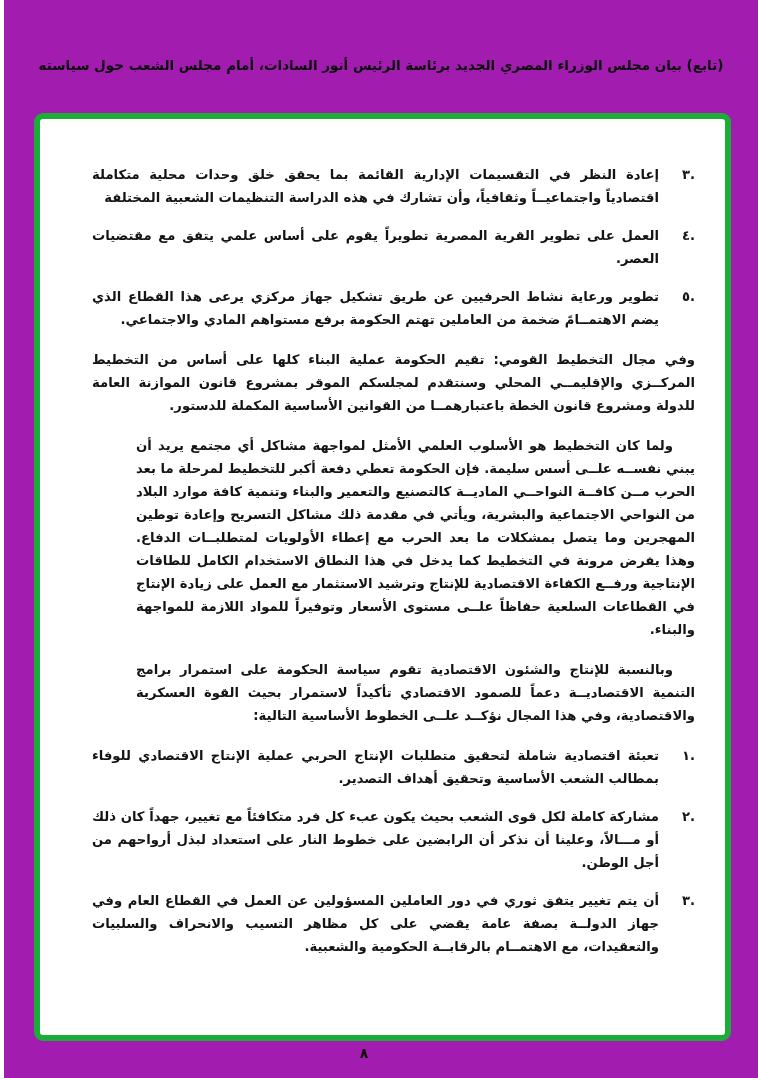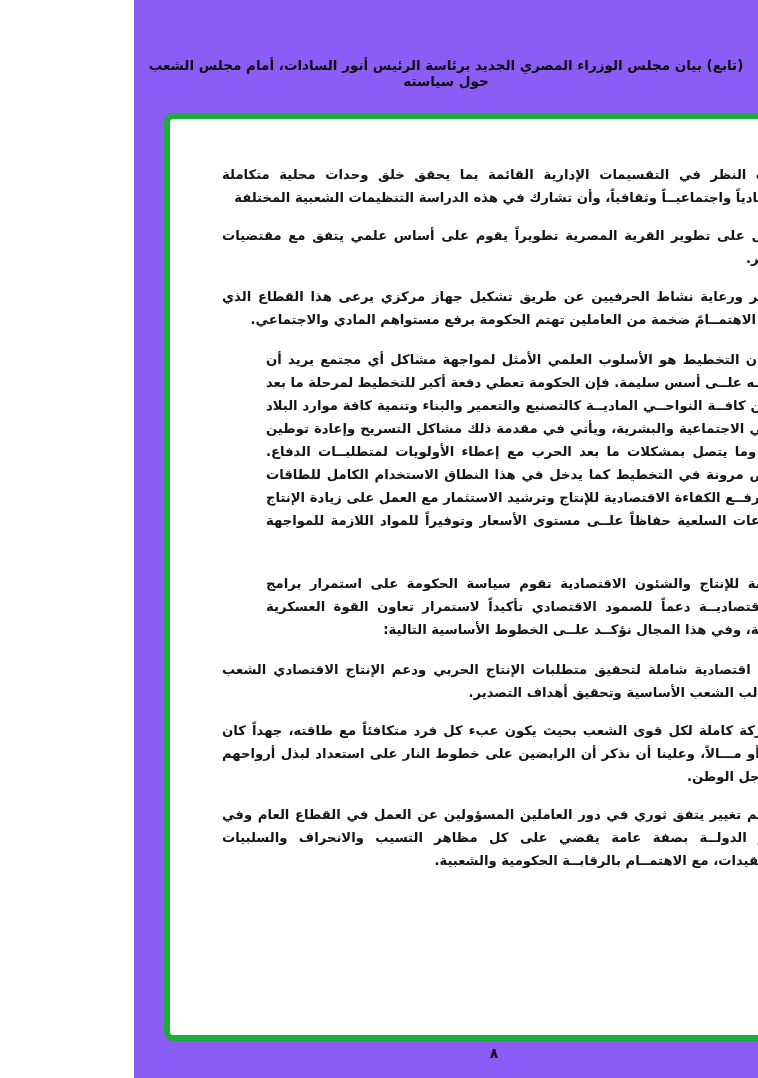"(تابع) بيان مجلس الوزراء المصري" .page { background: #8b5cf6 -> #a21caf; width: 624px -> 754px }
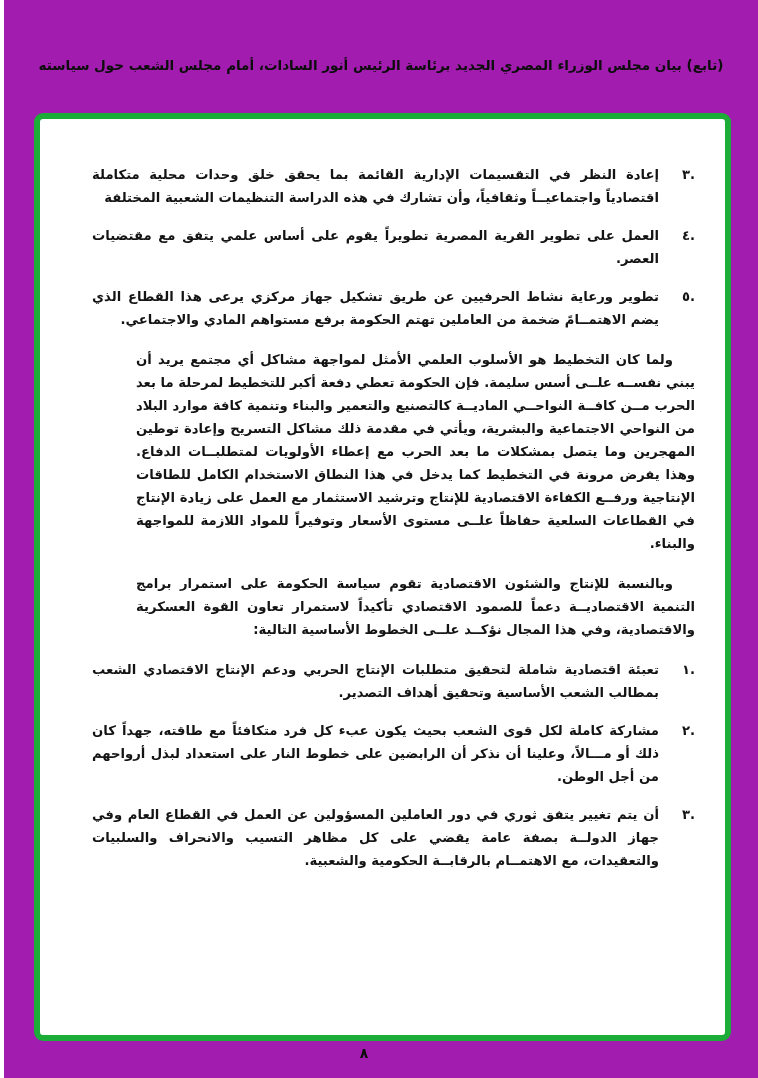"وفي مجال التخطيط القومي: تقيم" p.para { html: none -> <p>وفي مجال التخطيط القومي: تقيم الحكومة عملية البناء كلها على أساس من التخطيط المركــزي والإقليمــي المحلي وسنتقدم لمجلسكم الموقر بمشروع قانون الموازنة العامة للدولة ومشروع قانون الخطة باعتبارهمــا من القوانين الأساسية المكملة للدستور.</p> }
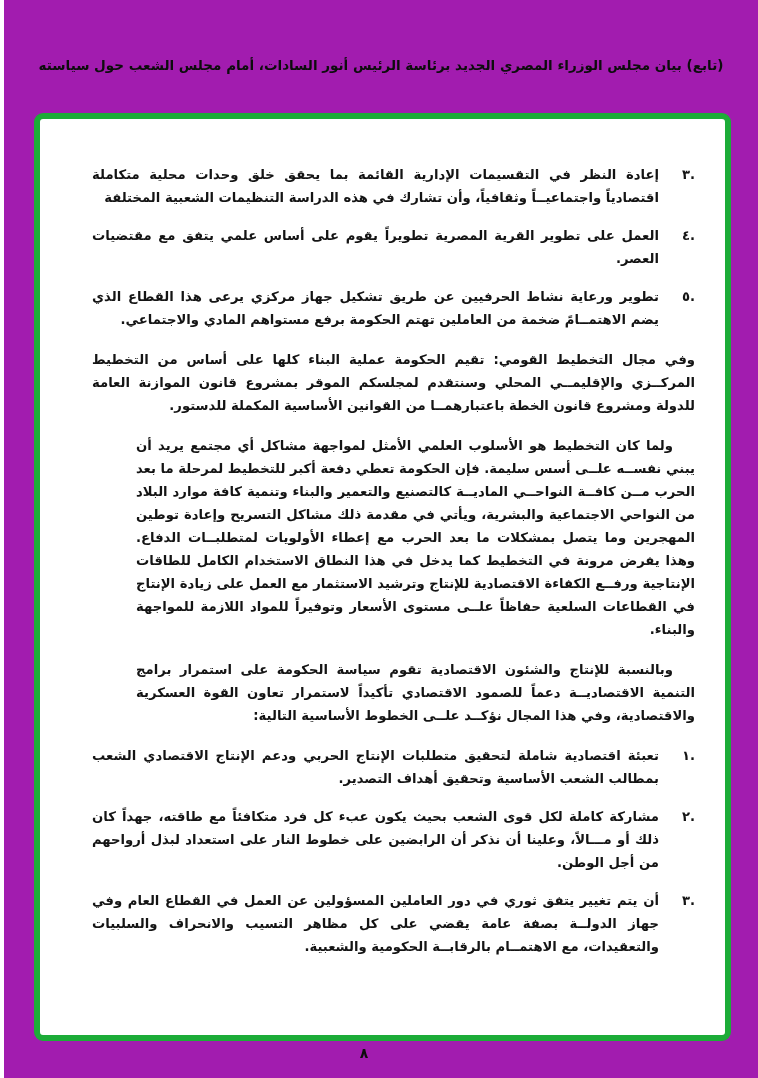"وبالنسبة للإنتاج والشئون الاقتصادية تقوم" p.para { text: تعاون -> بحيث }
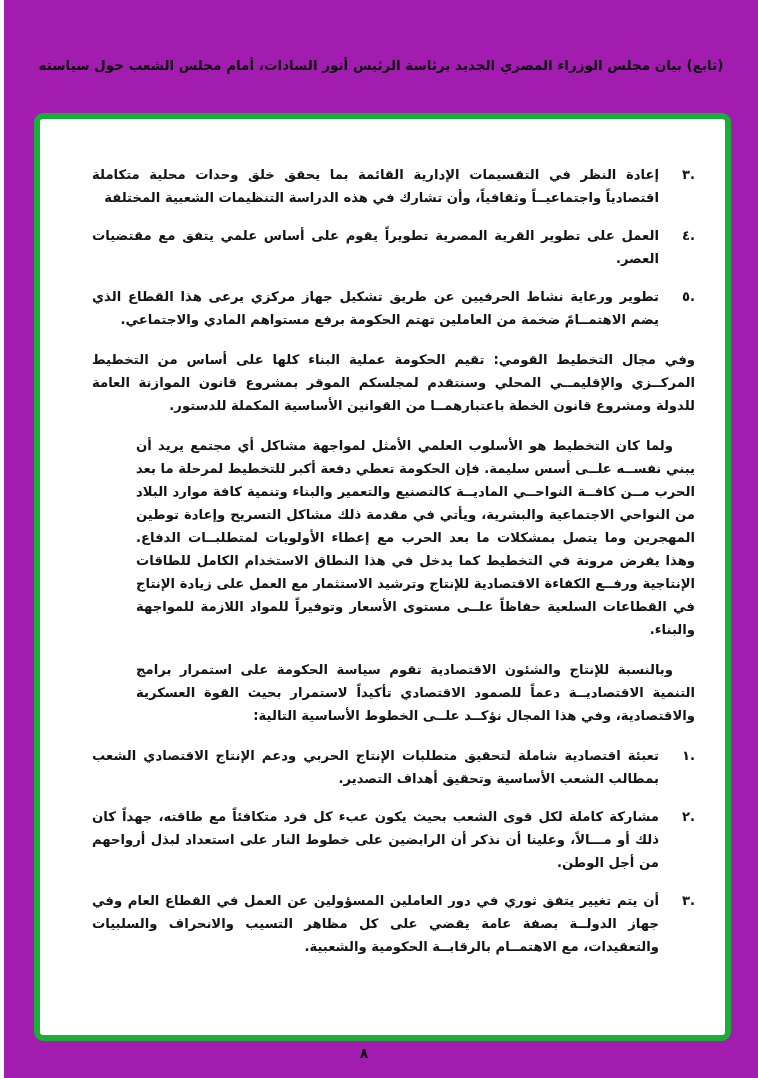"تعبئة اقتصادية شاملة لتحقيق متطلبات" span.li-text { text: ودعم الإنتاج الاقتصادي الشعب -> عملية الإنتاج الاقتصادي للوفاء }
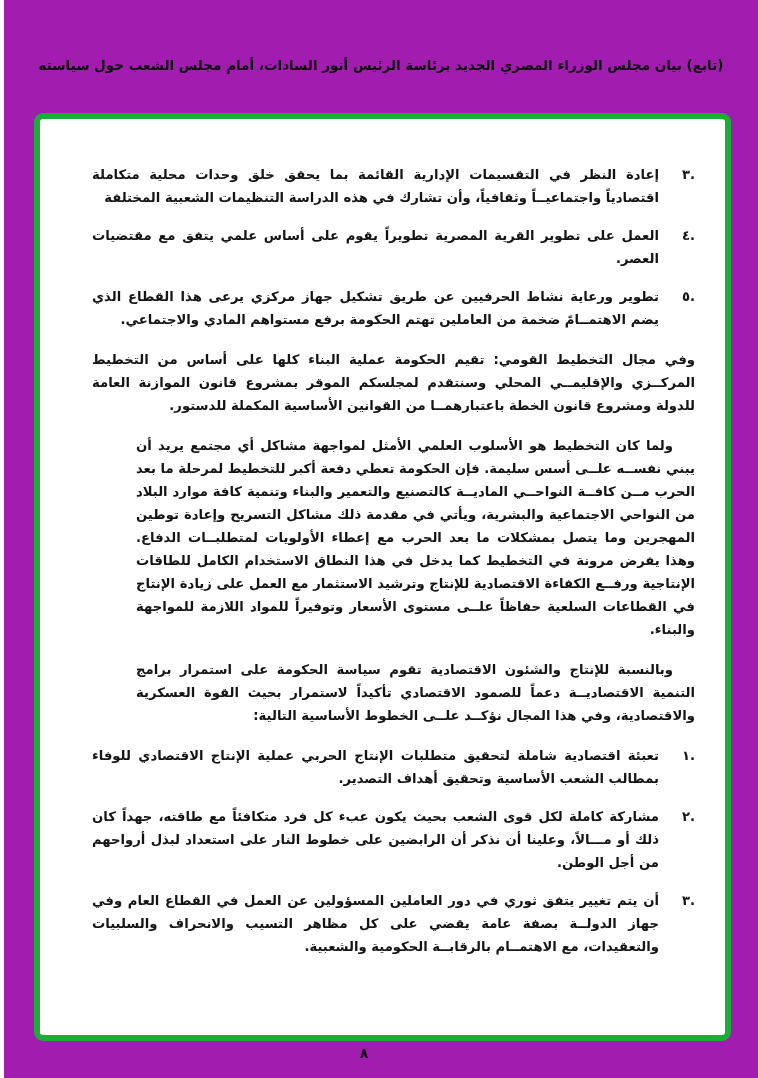"مشاركة كاملة لكل قوى الشعب" span.li-text { text: طاقته -> تغيير }
